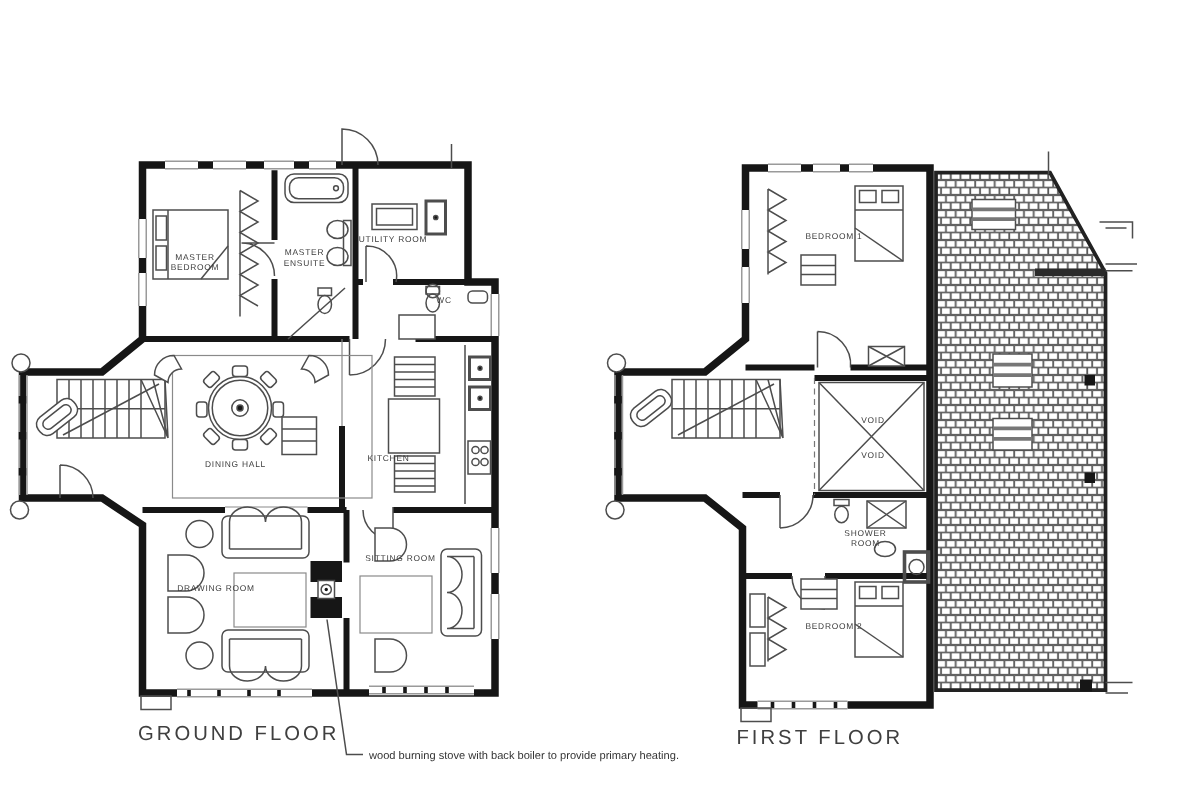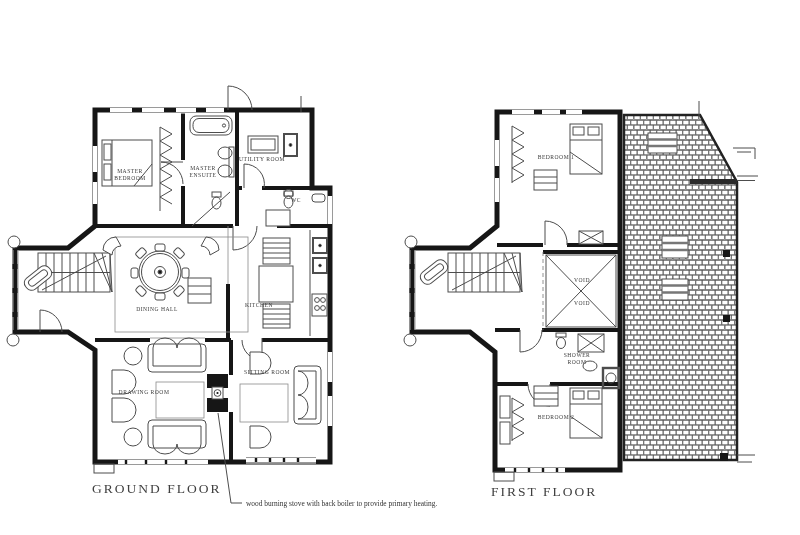"GROUND FLOOR" .canvas { font-family: Liberation Serif, serif -> Liberation Sans, sans-serif }
